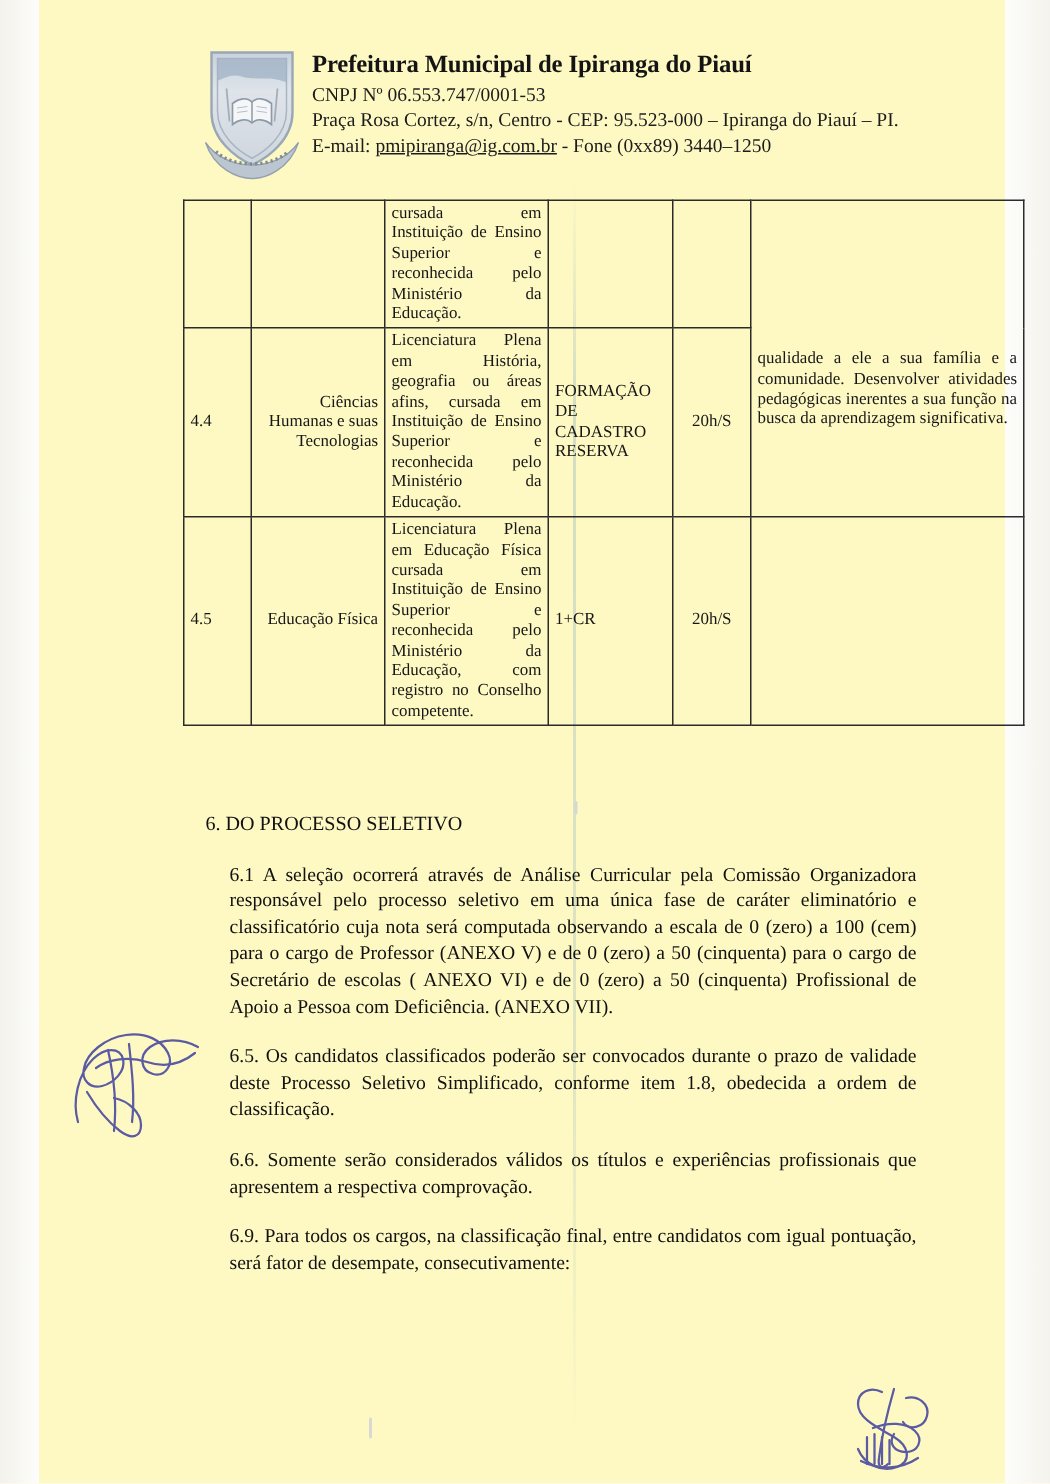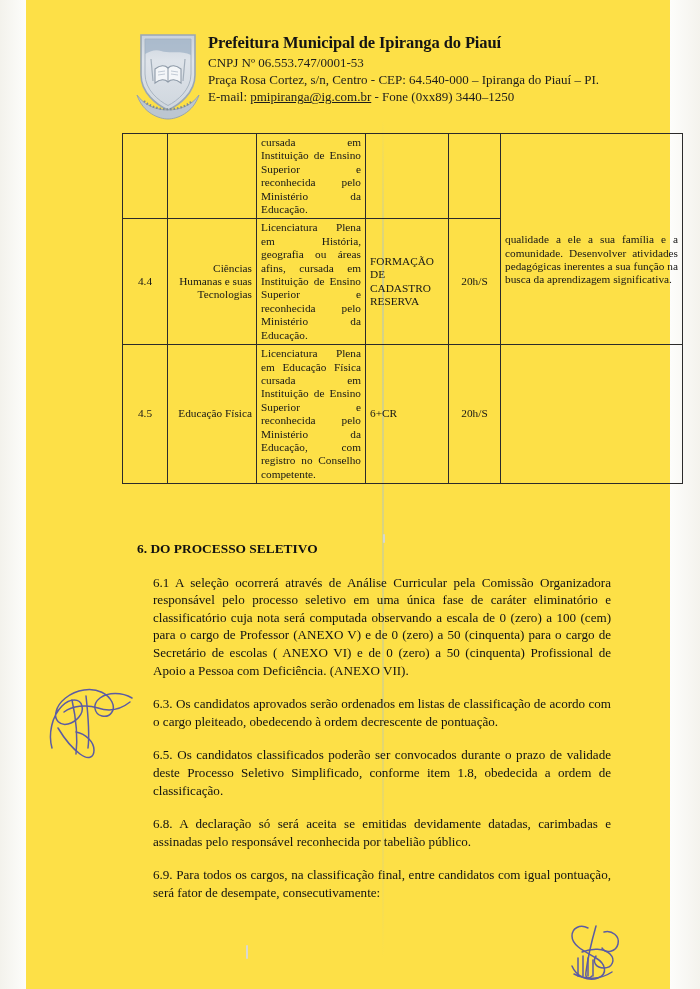"Prefeitura Municipal de Ipiranga do" .page { background: #fde047 -> #fef9c3 }
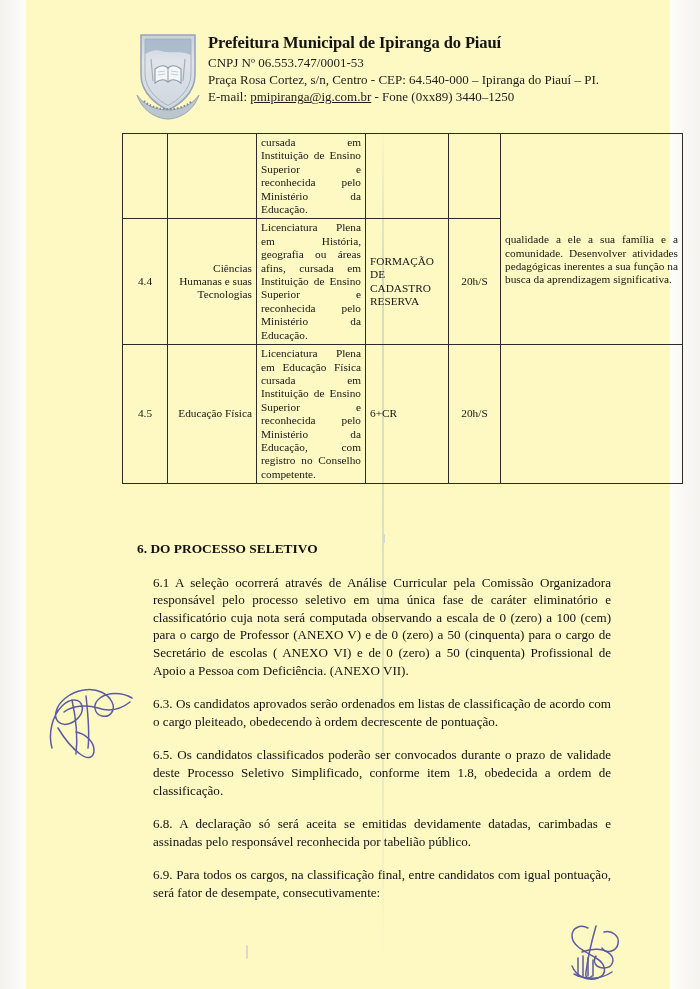"Praça Rosa Cortez, s/n, Centro" div.org-meta { text: 64.540-000 -> 95.523-000 }
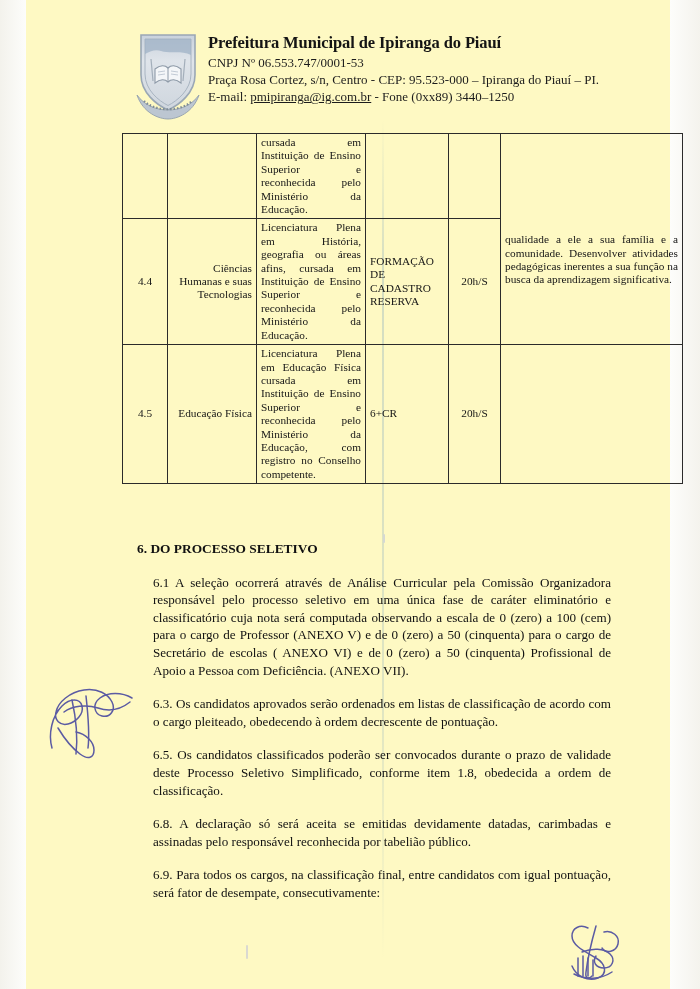"4.4" .col-num { text-align: center -> none }
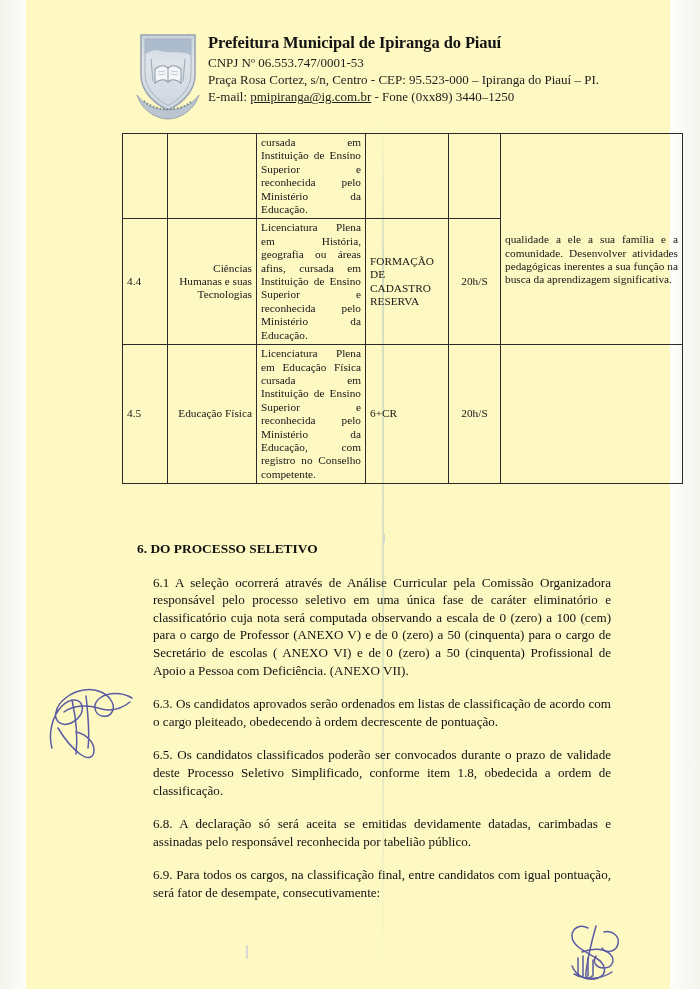"6+CR" td.col-vagas { text: 6+CR -> 1+CR }
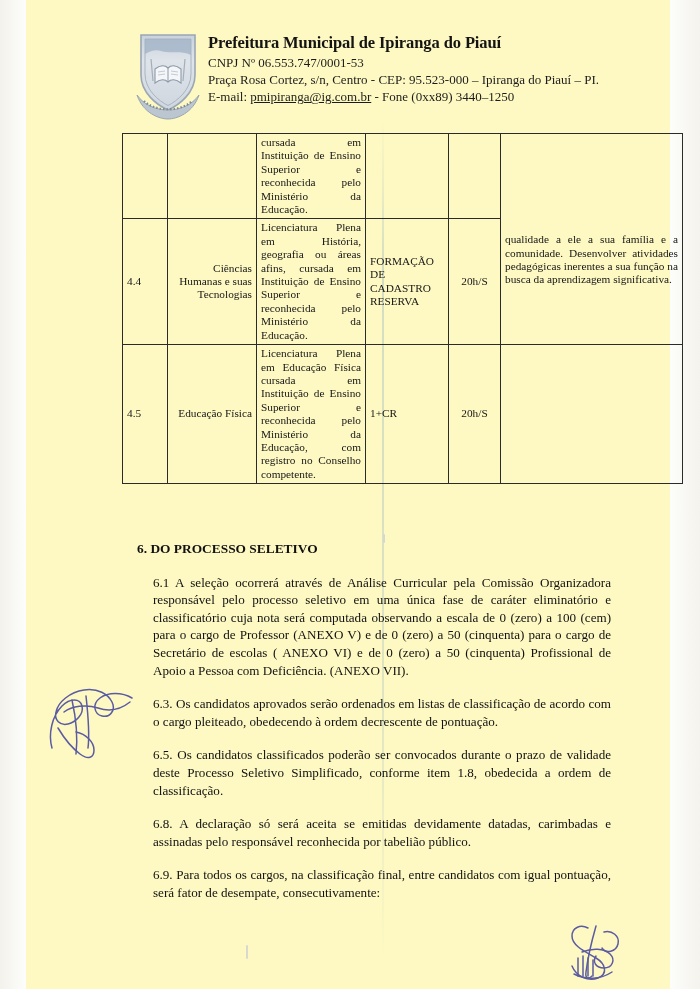"6. DO PROCESSO SELETIVO" .section-title { font-weight: bold -> normal }
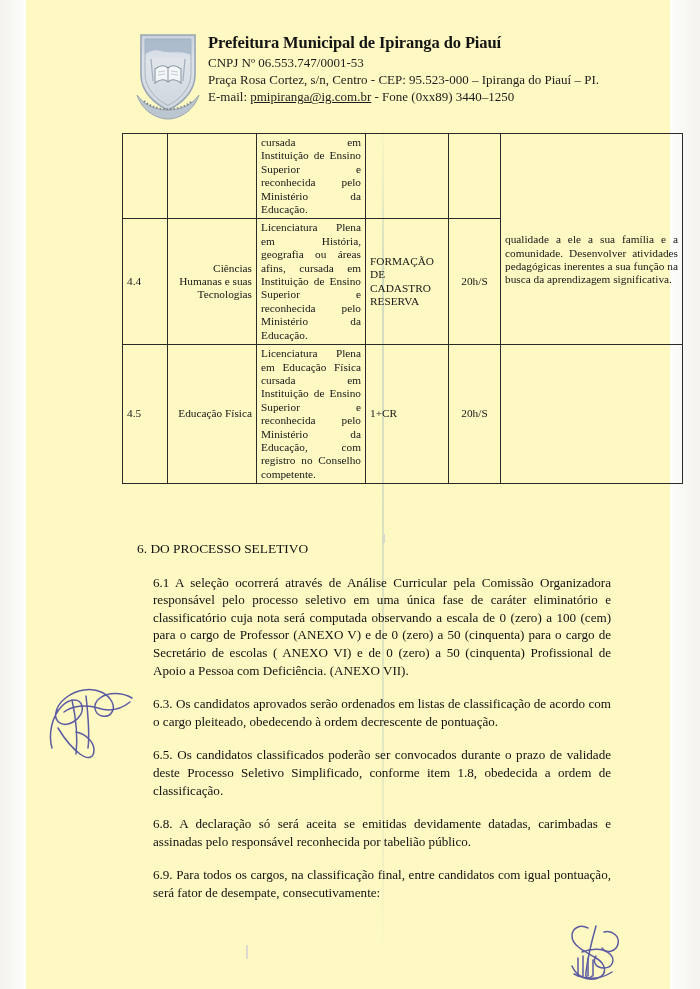"6.3. Os candidatos aprovados serão" p.para { html: <p>6.3. Os candidatos aprovados serão ordenados em listas de classificação de acordo com o cargo pleiteado, obedecendo à ordem decrescente de pontuação.</p> -> none }
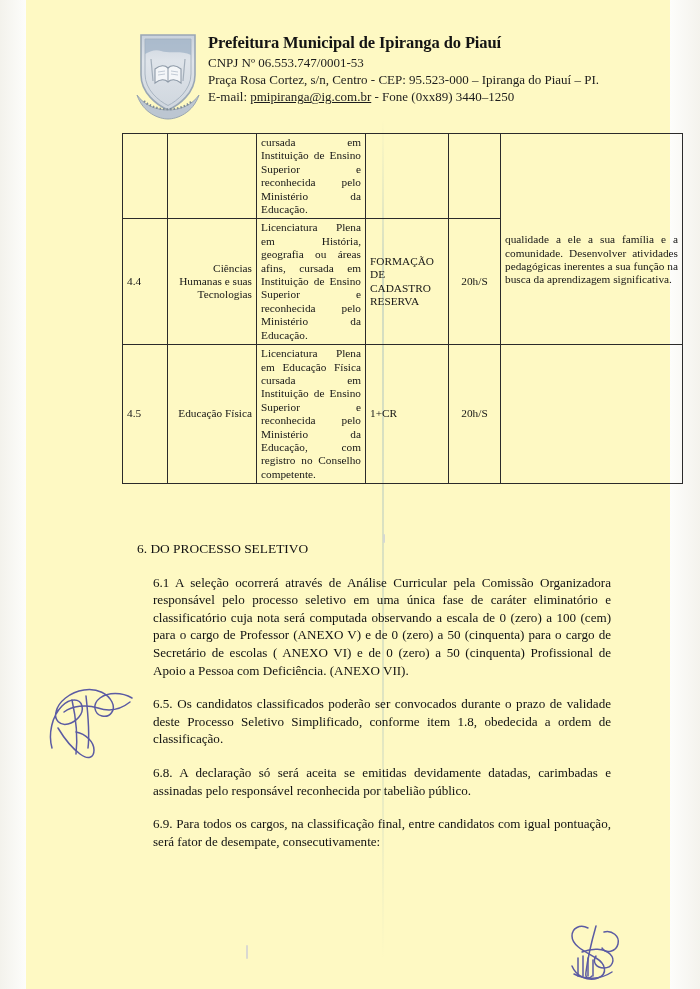"6.6. Somente serão considerados válidos" p.para { html: none -> <p>6.6. Somente serão considerados válidos os títulos e experiências profissionais que apresentem a respectiva comprovação.</p> }
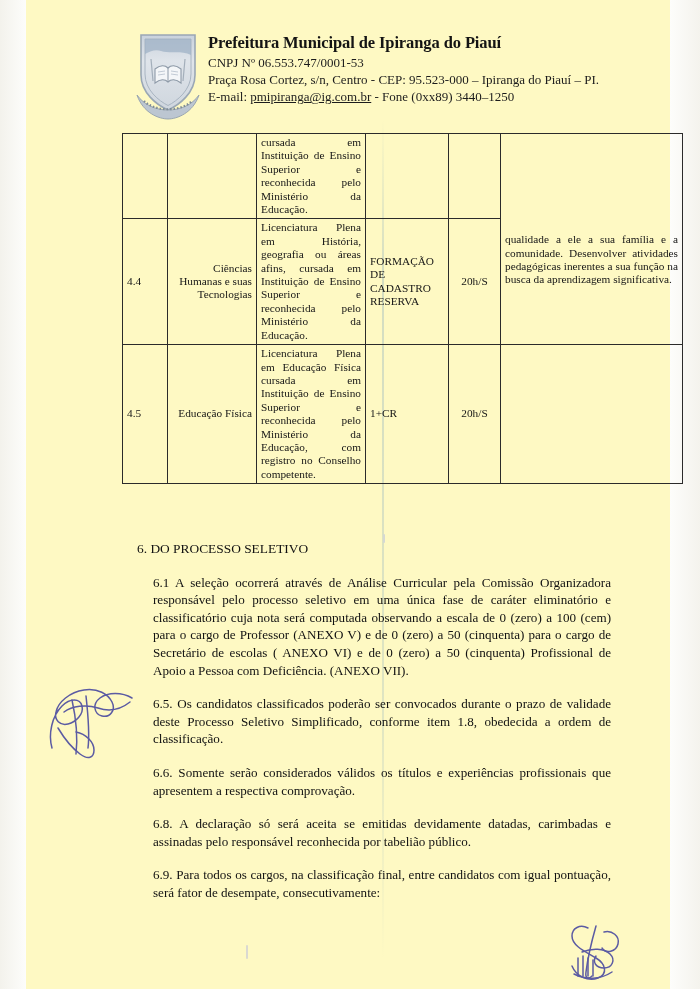"6.8. A declaração só será" p.para { html: <p>6.8. A declaração só será aceita se emitidas devidamente datadas, carimbadas e assinadas pelo responsável reconhecida por tabelião público.</p> -> none }
